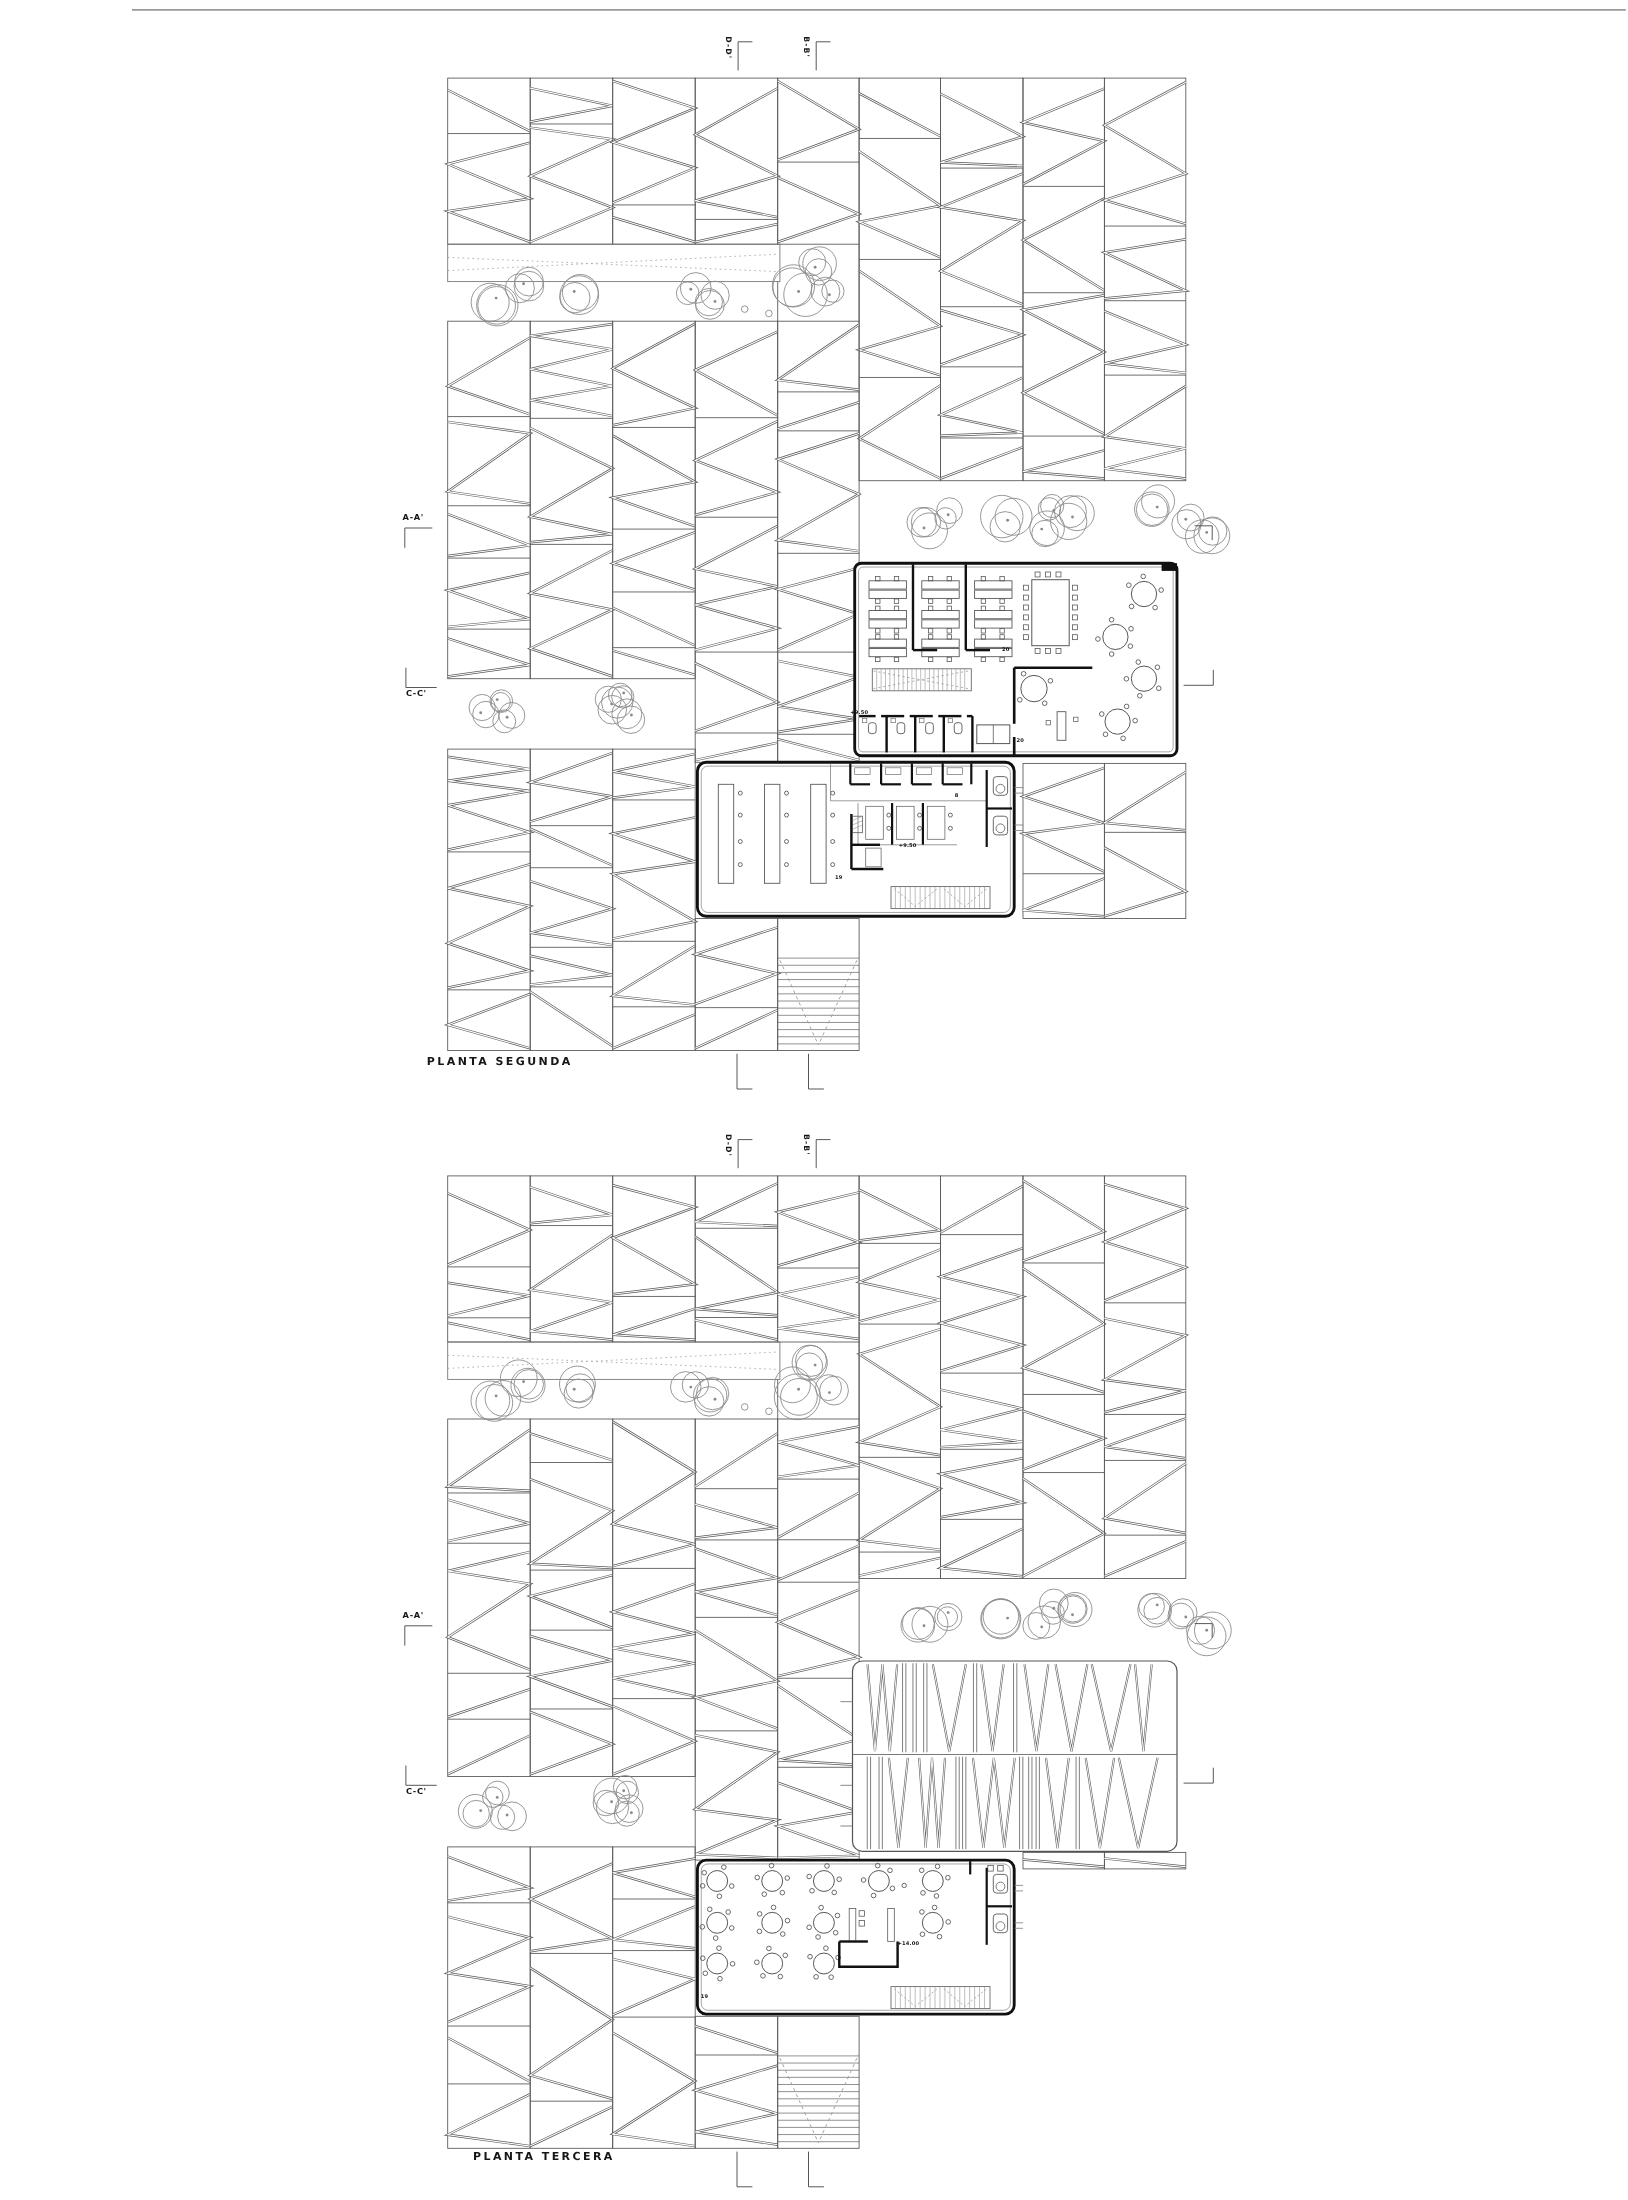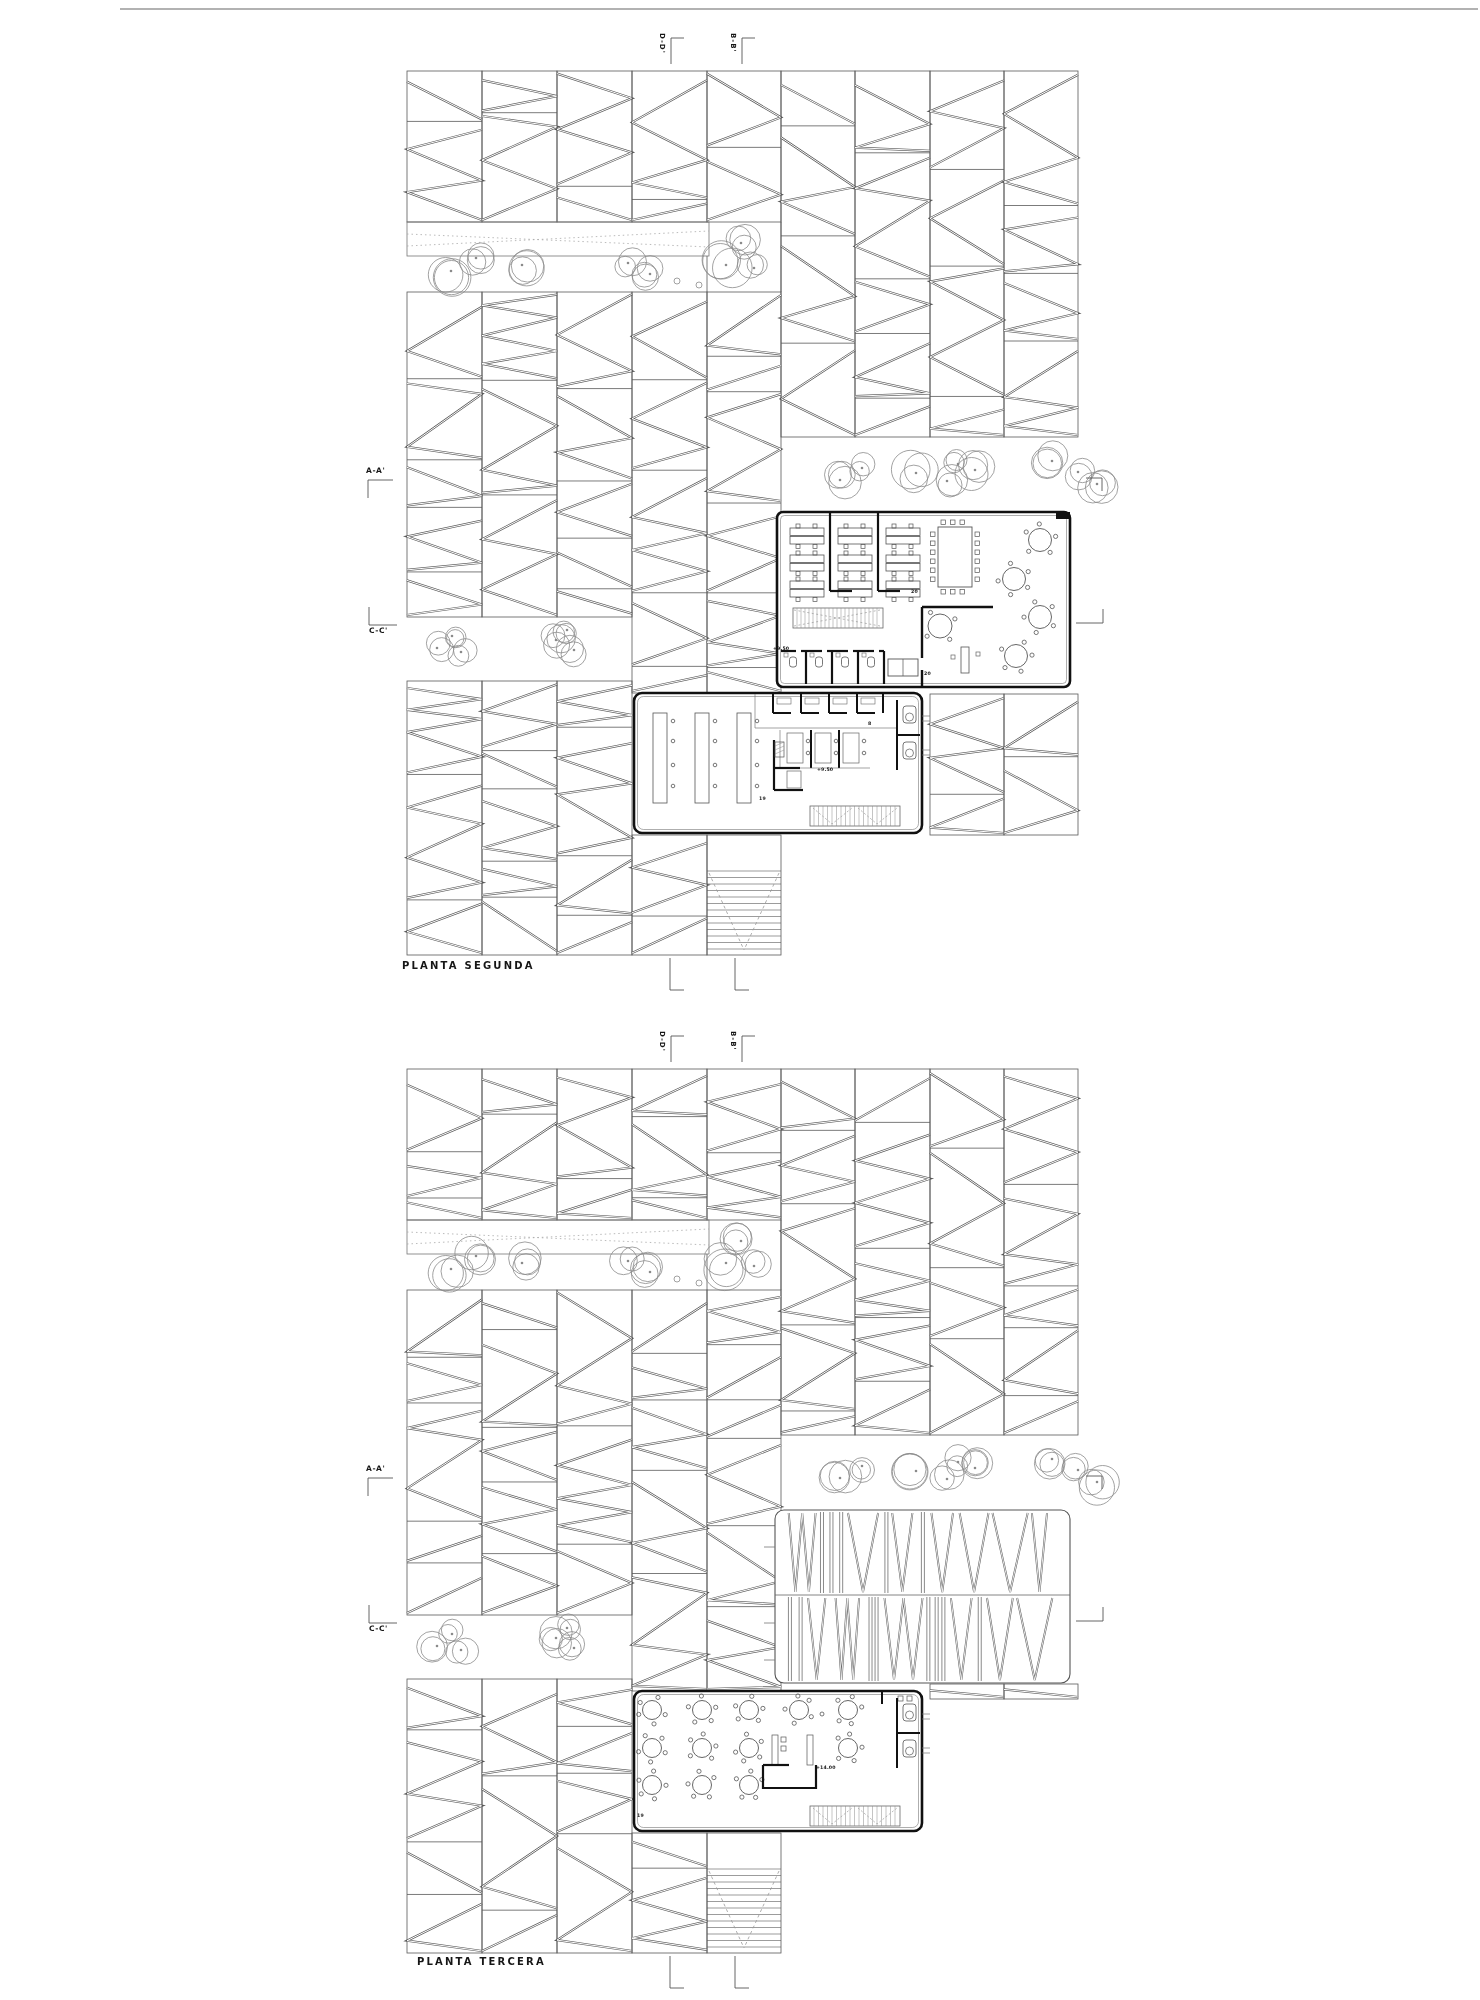"PLANTA SEGUNDA" div.lbl { left: 402px -> 388px }
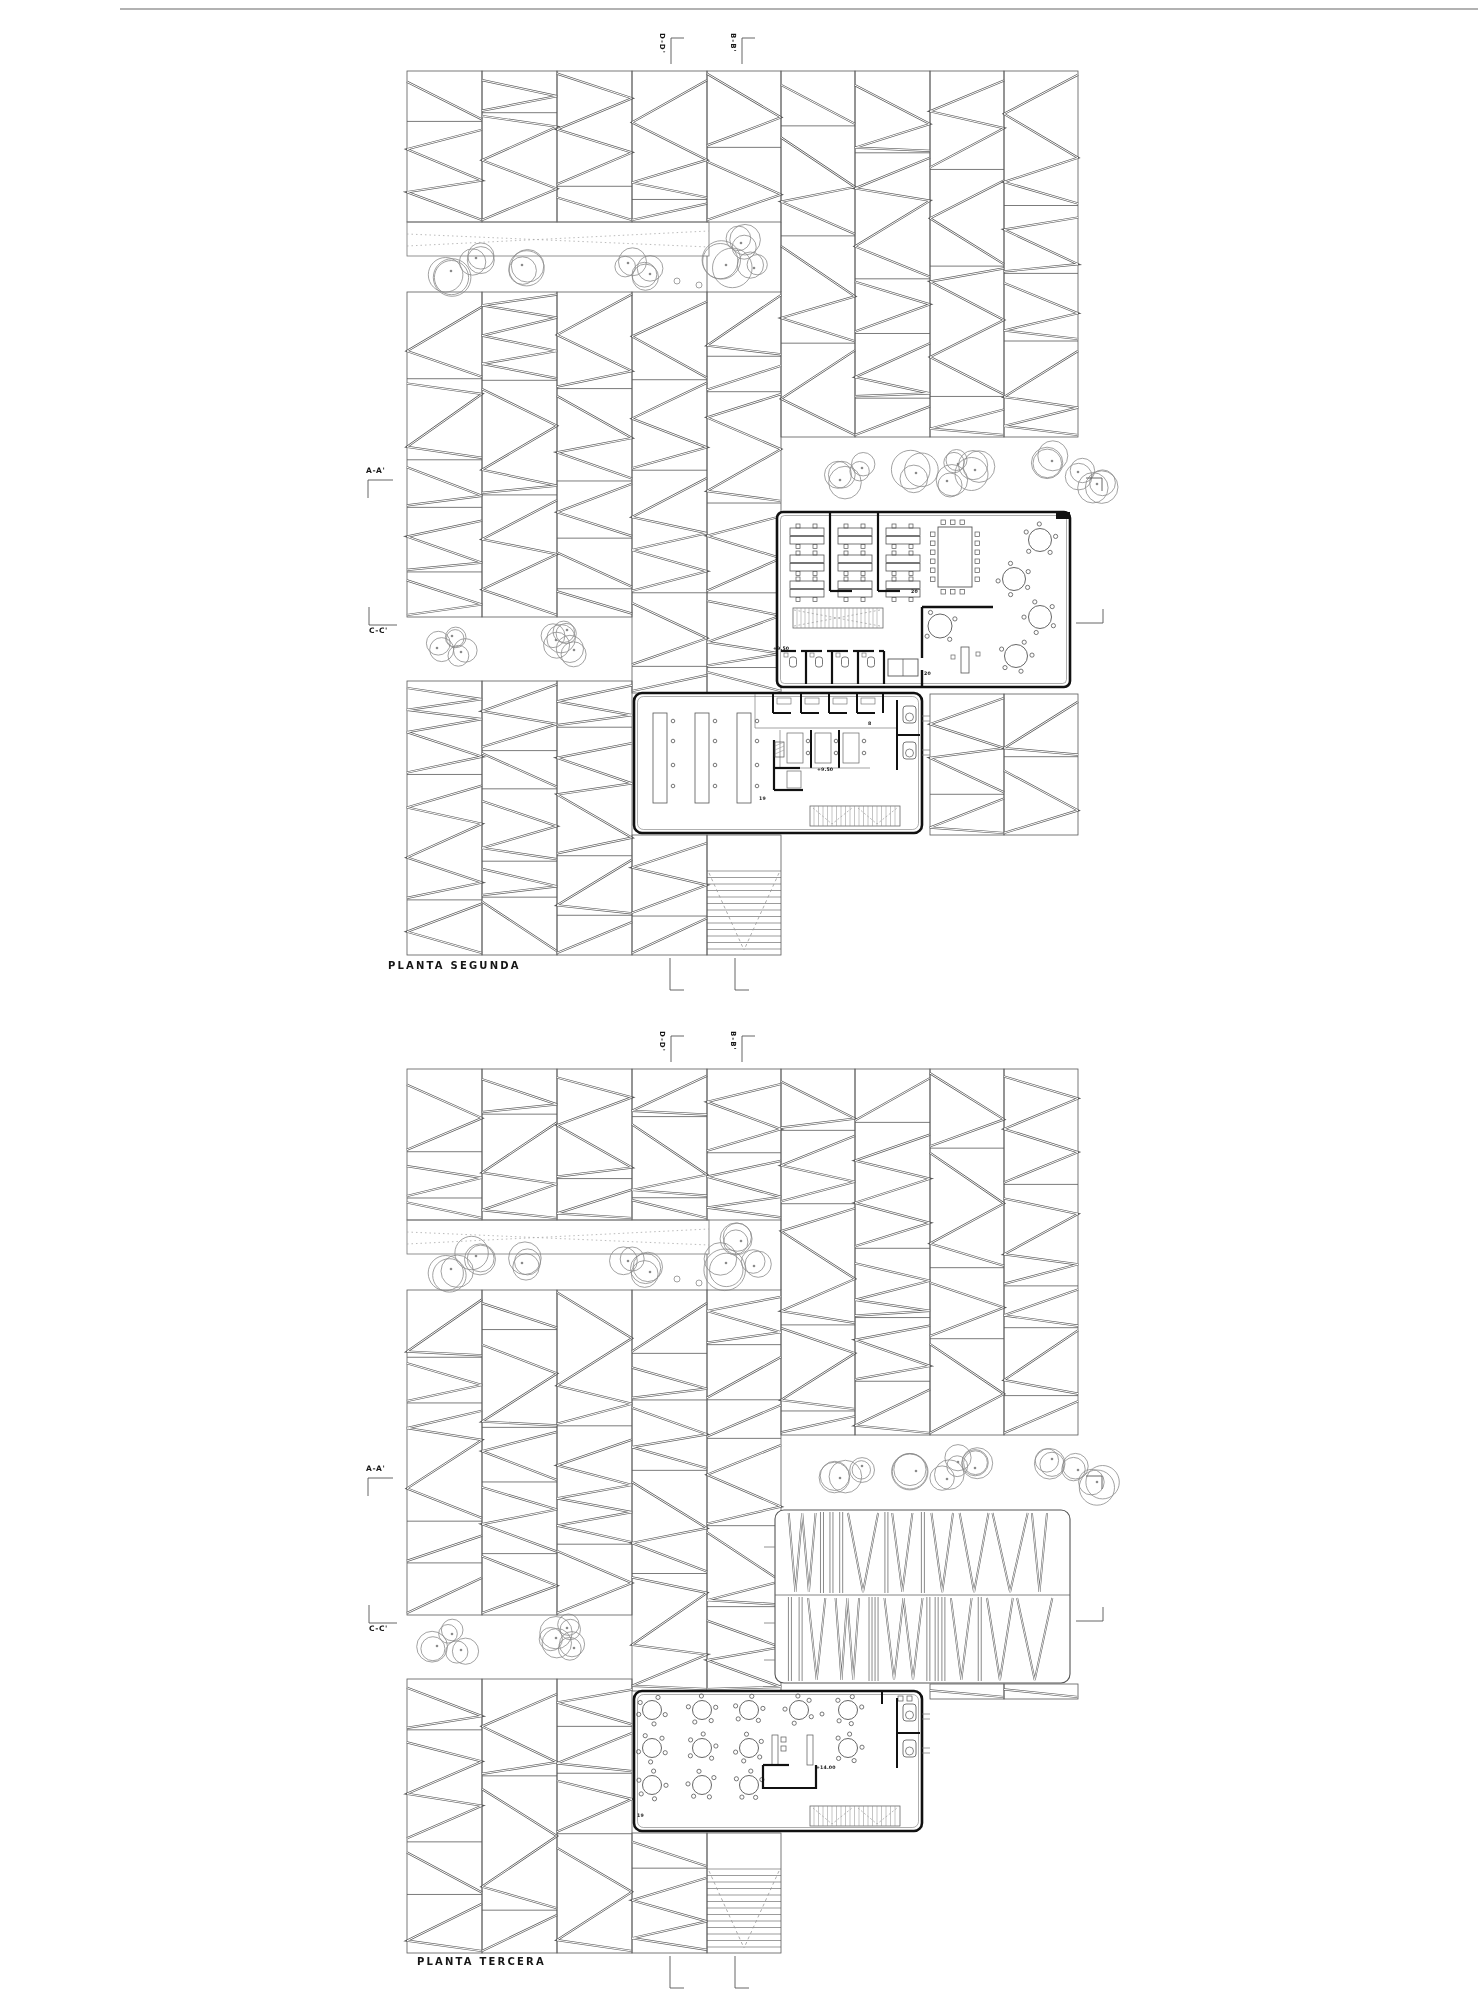"PLANTA TERCERA" div.lbl { left: 417px -> 430px }
